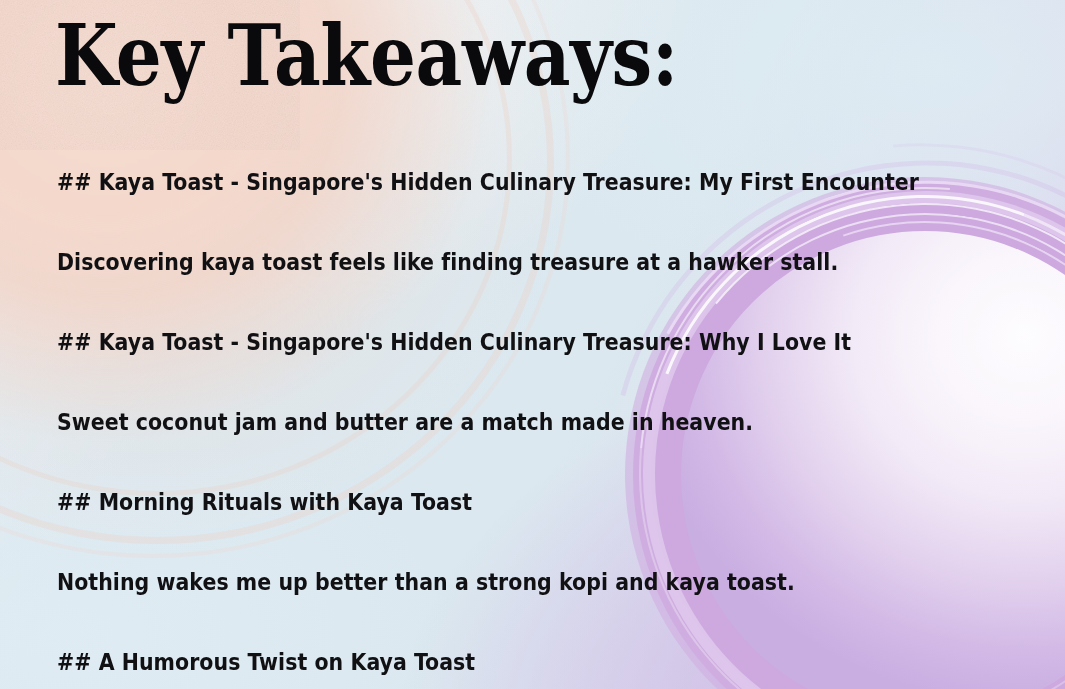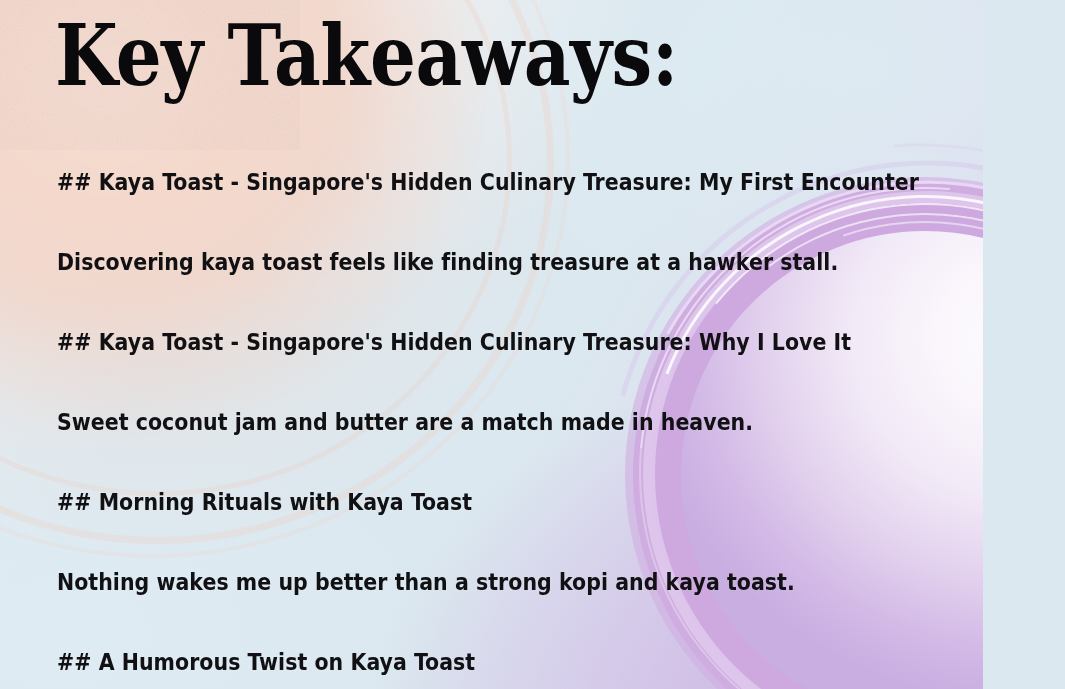"Key Takeaways:" .canvas { width: 983px -> 1065px }
